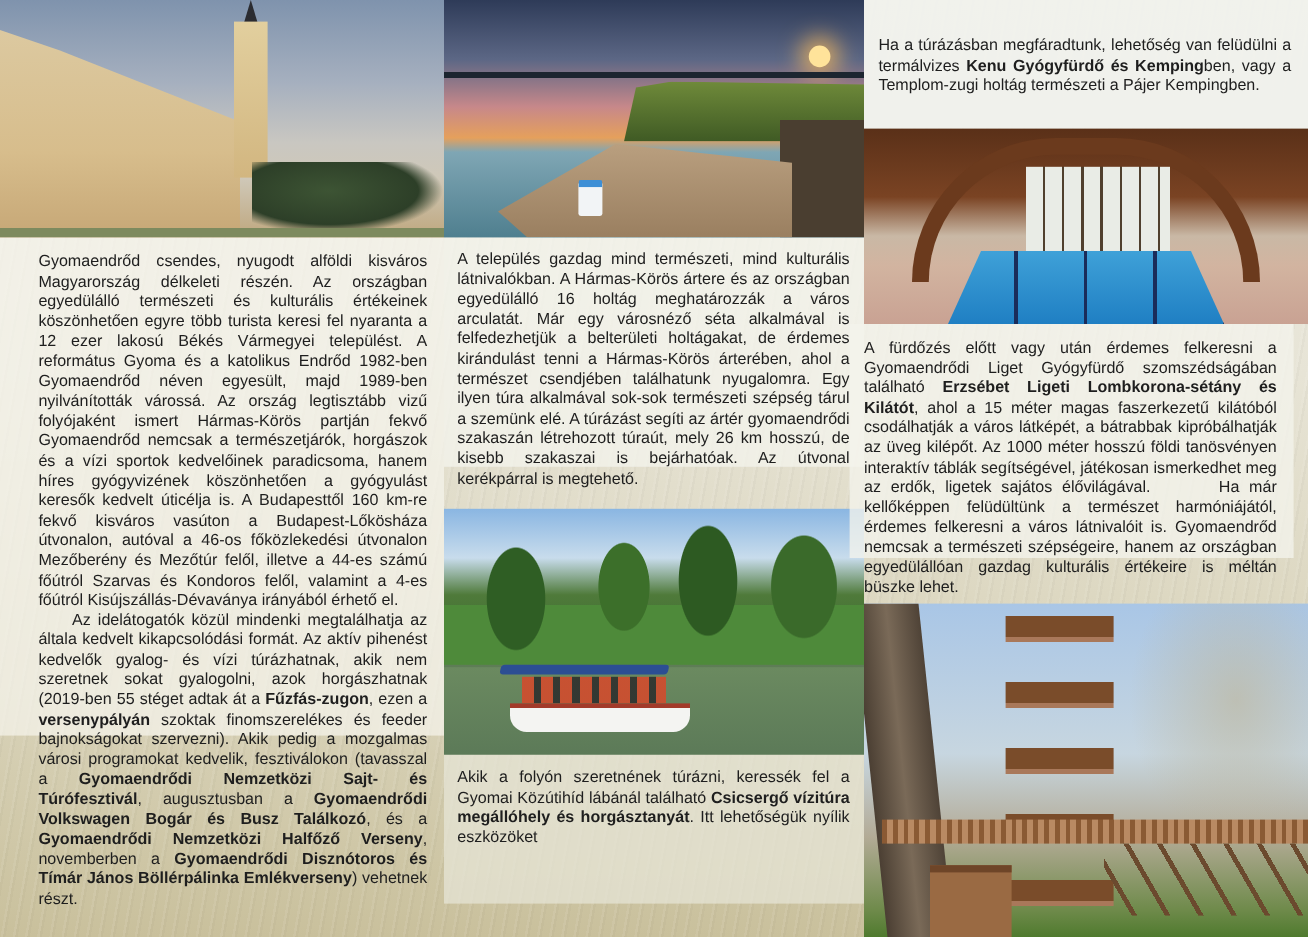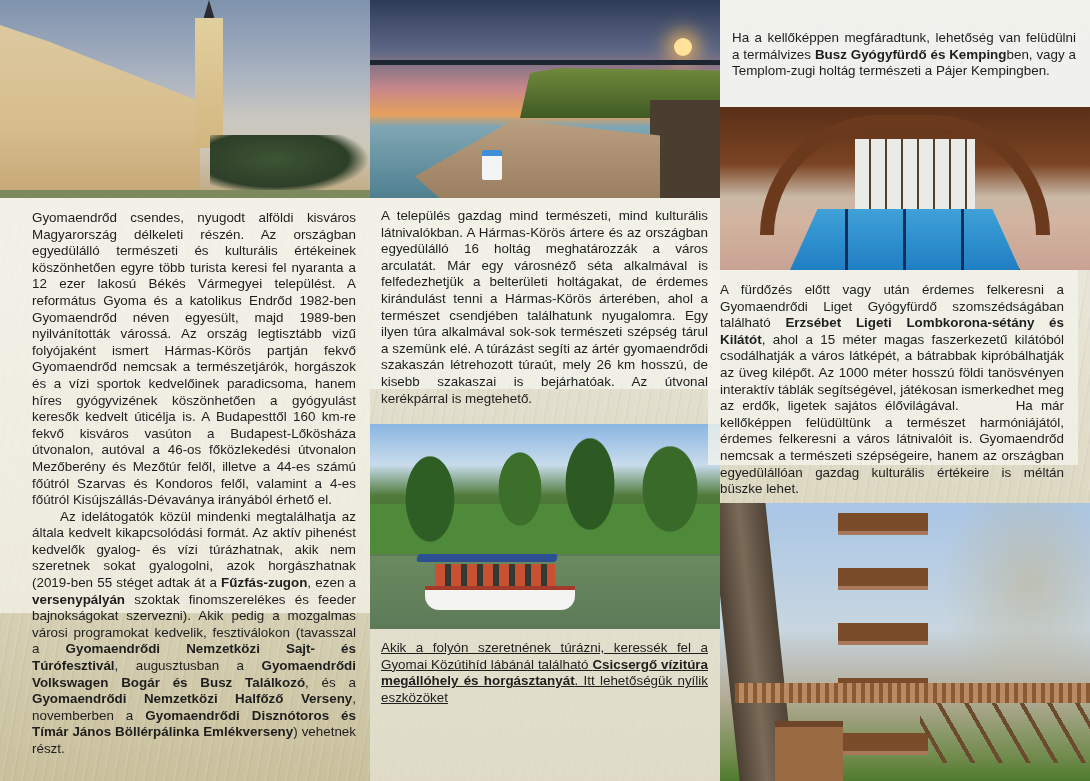"Ha a kellőképpen megfáradtunk, lehetőség" span { text: kellőképpen -> túrázásban }
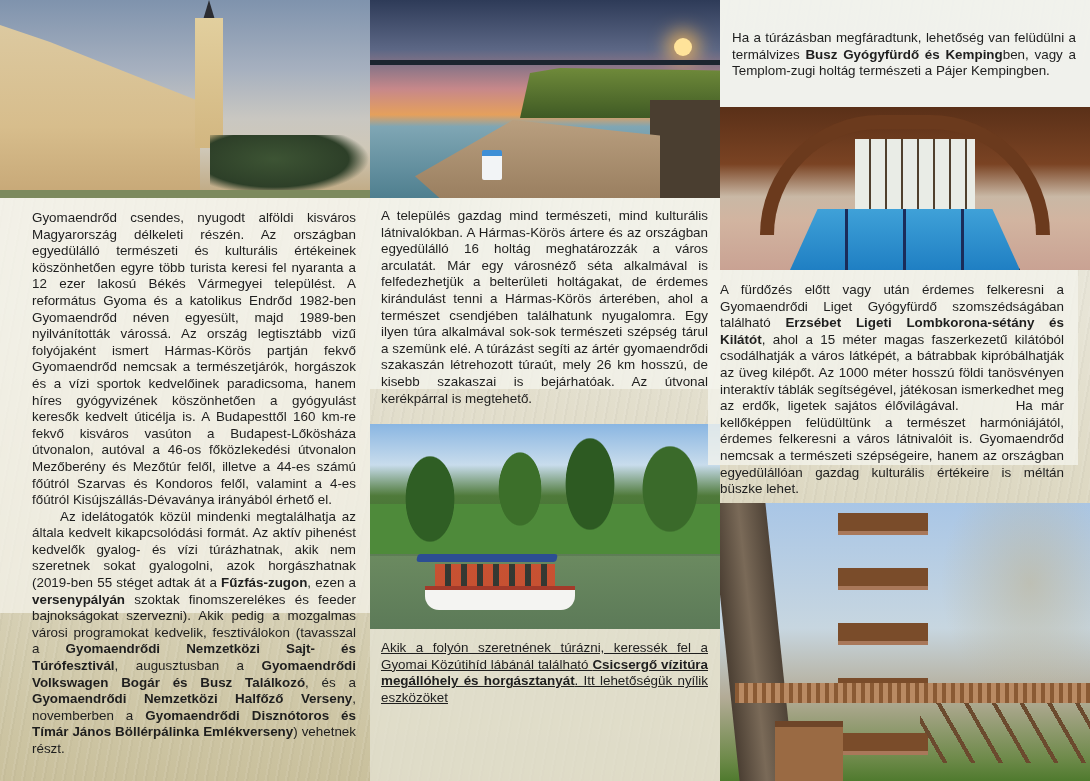"Busz Gyógyfürdő és Kemping" b { text: Busz -> Kenu }
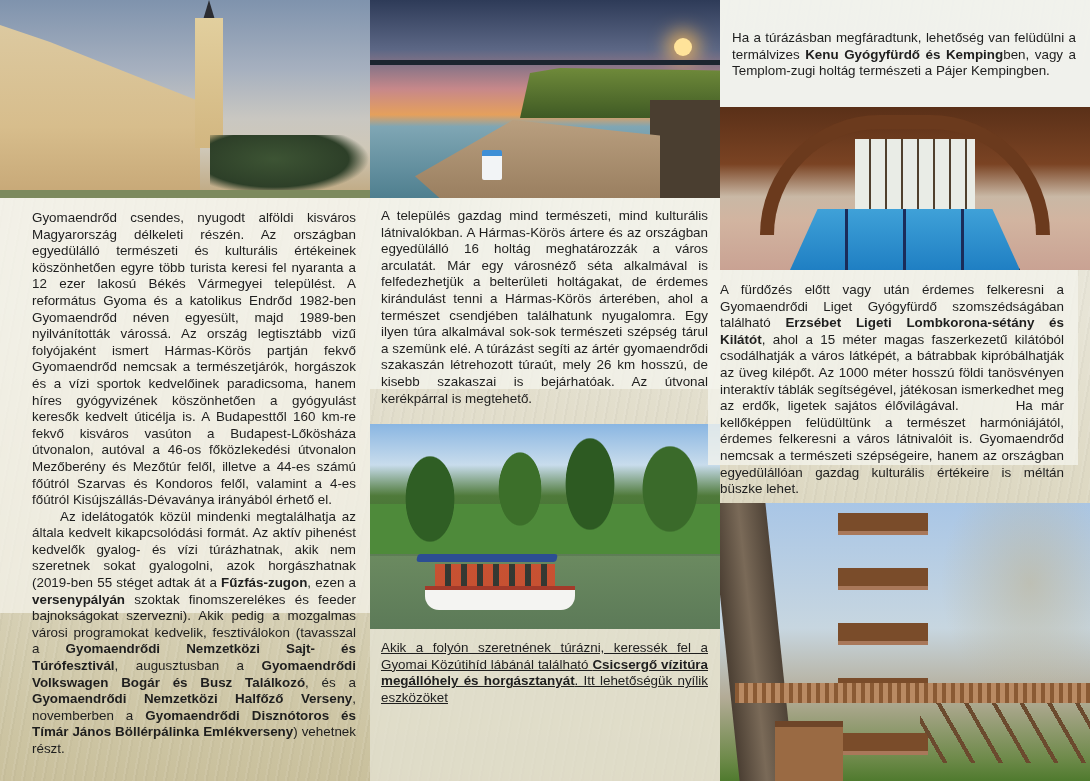"Akik a folyón szeretnének túrázni," #t5 { height: 152px -> 124px; text-decoration: underline -> none }
